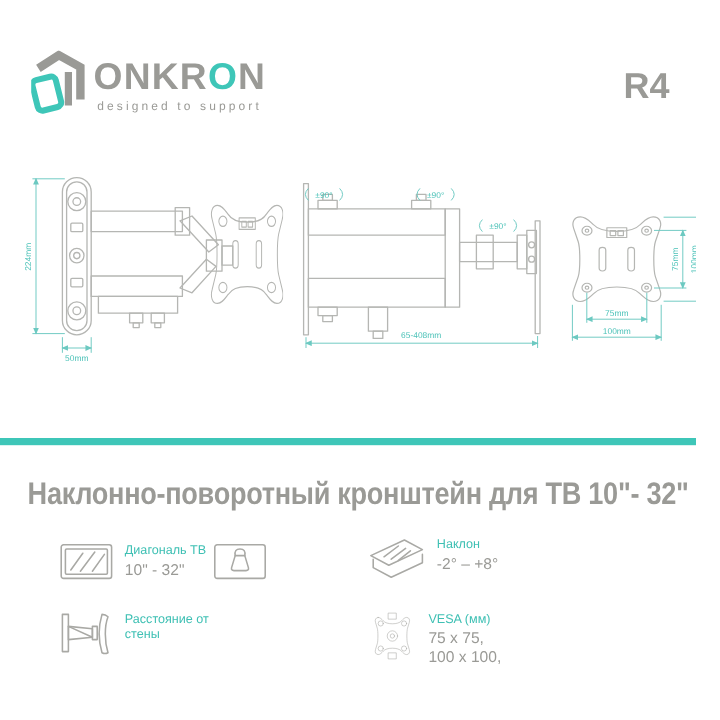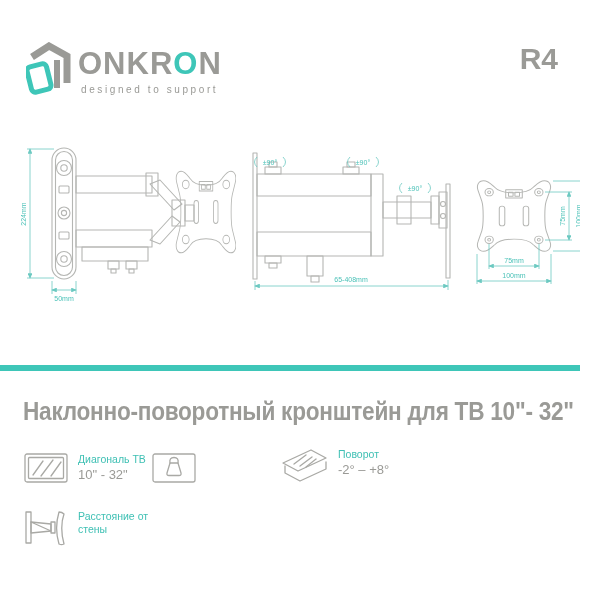"R4" #model { top: 42px -> 56px }
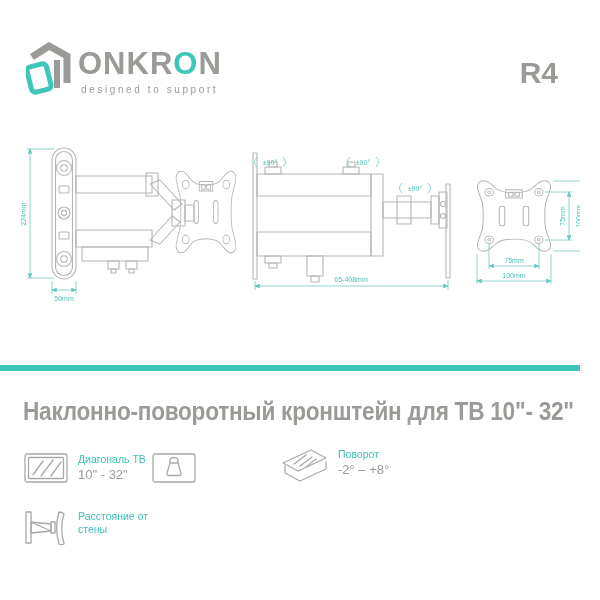"Диагональ ТВ" .feature { margin-left: none -> 26px }
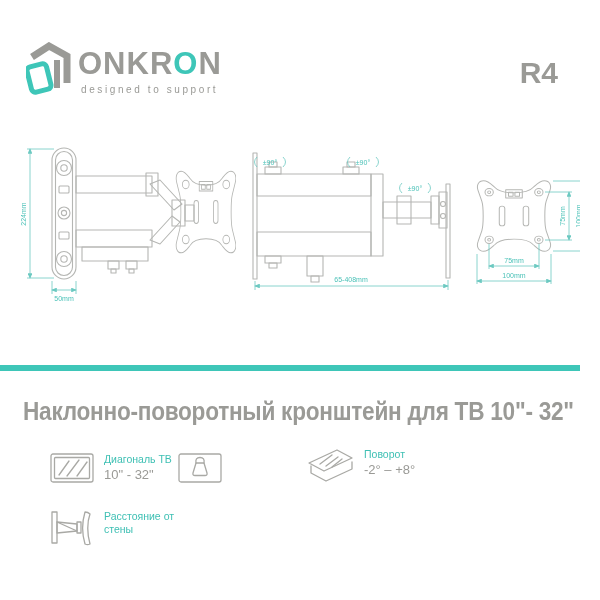"Поворот" span.flabel { text: Поворот -> Наклон }
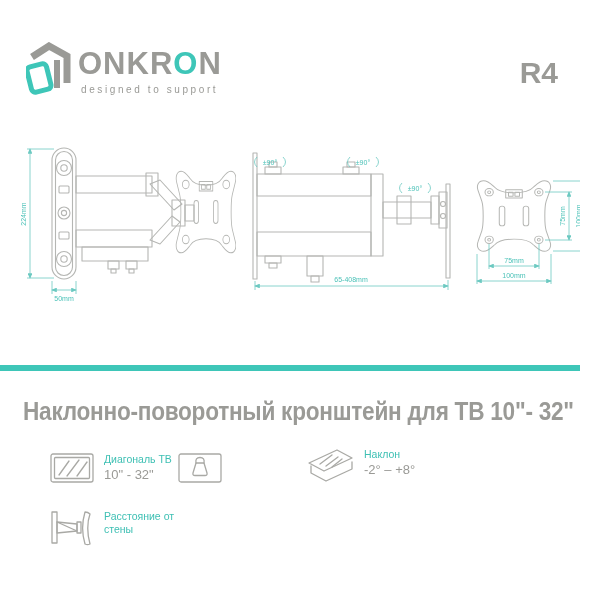"VESA (мм)" div.feature { html: none -> <div> <svg> <g> <path></path> <circle></circle> <circle></circle> <circle></circle> <circle></circle> <circle></circle> <circle></circle> <rect></rect> <rect></rect> </g> </svg> <div> <span>VESA (мм)</span> <span>75 x 75, 100 x 100,</span> </div> </div> }
